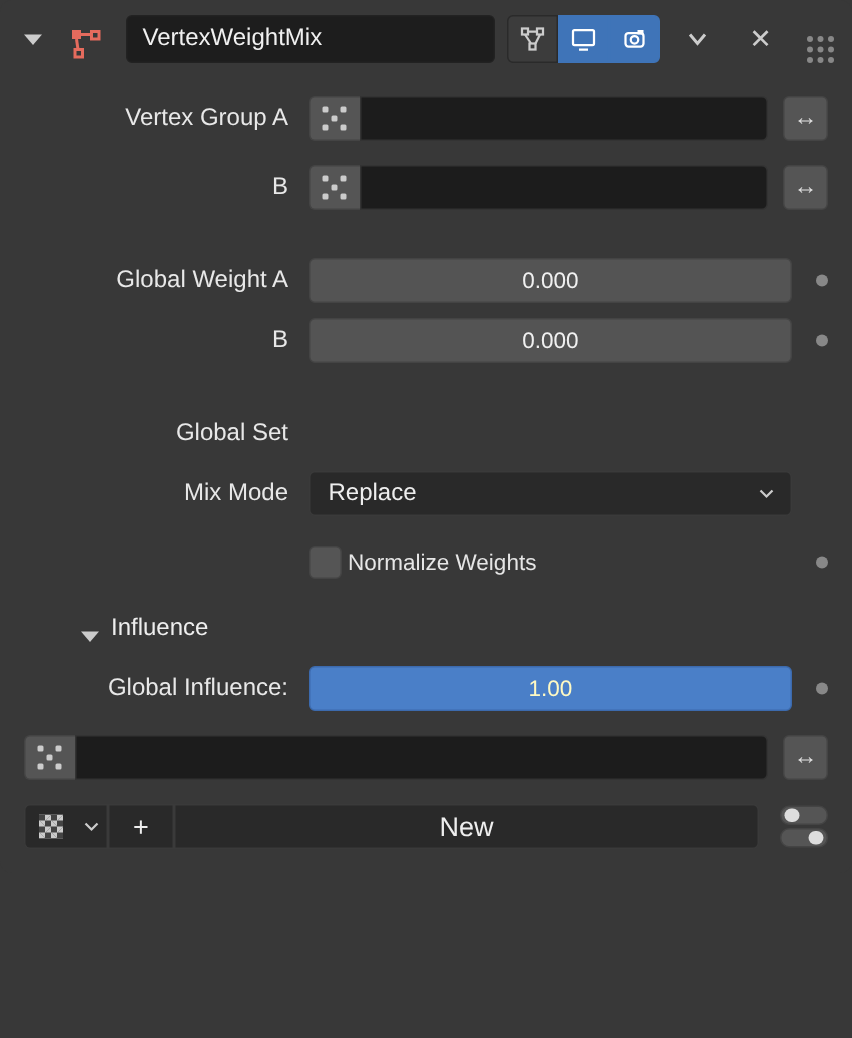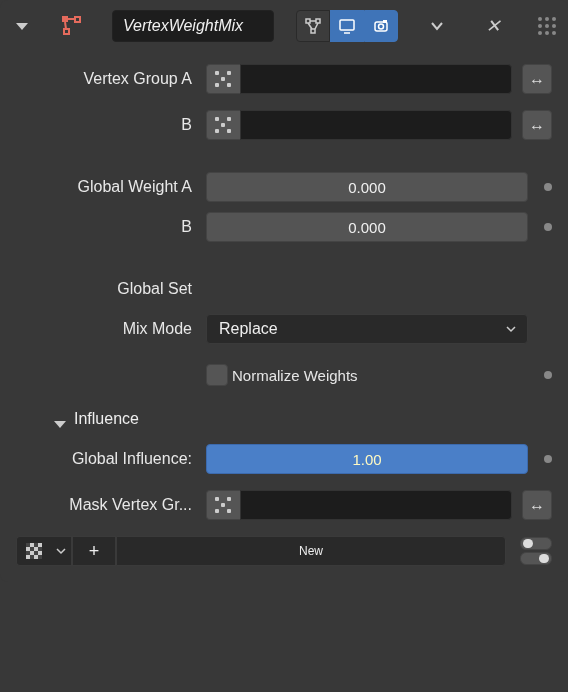"VertexWeightMix" .header { align-items: center -> flex-end; font-style: italic -> none; gap: 22px -> 8px }
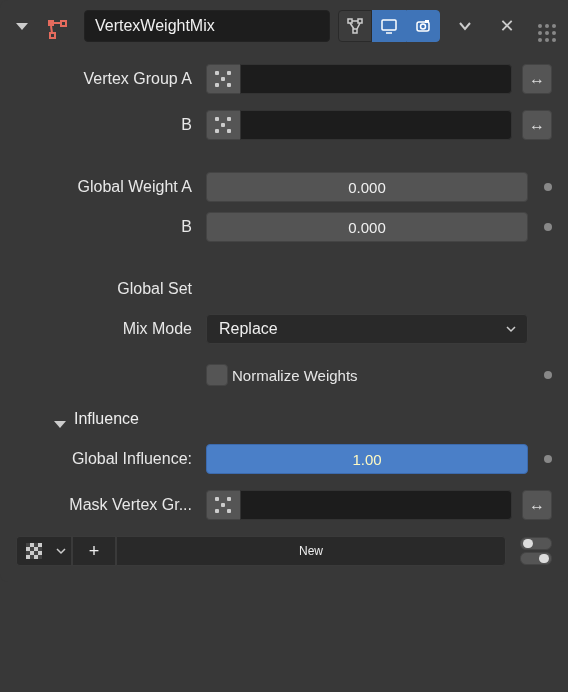"Mask Vertex Gr..." div.label { html: <div>Mask Vertex Gr...</div> -> none }
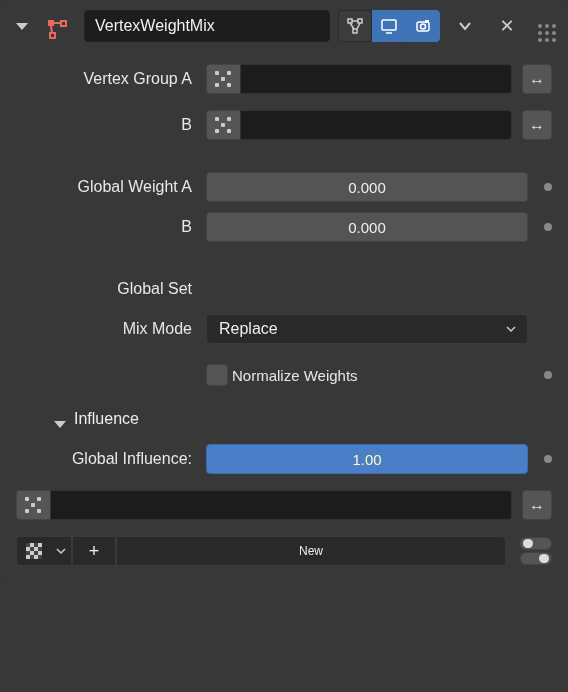"New" .tex-new { font-size: 12px -> 18px }
